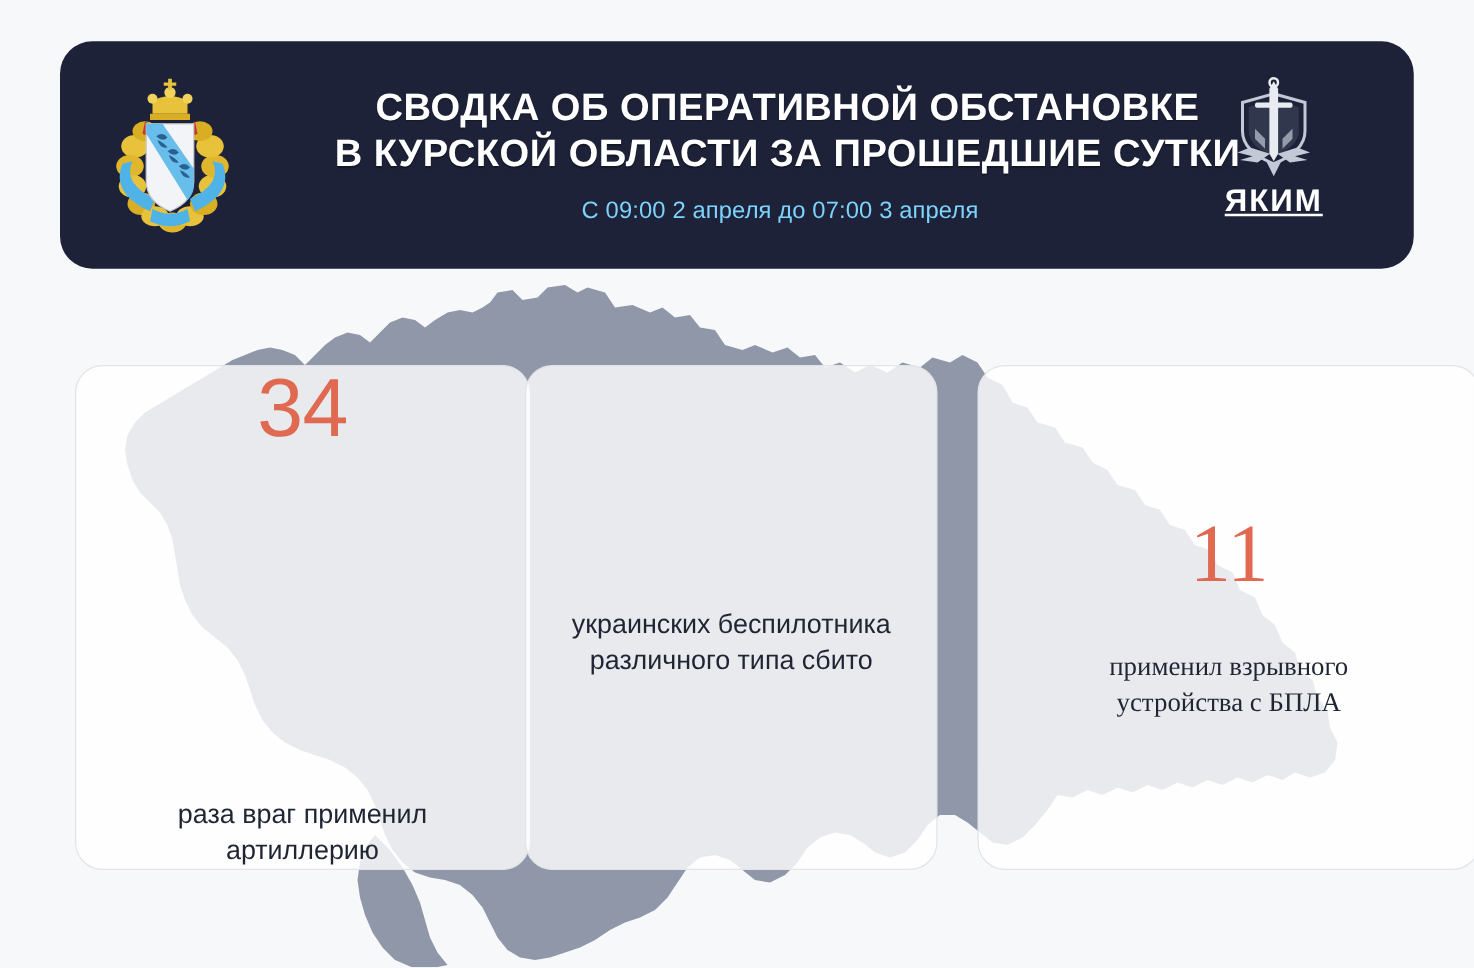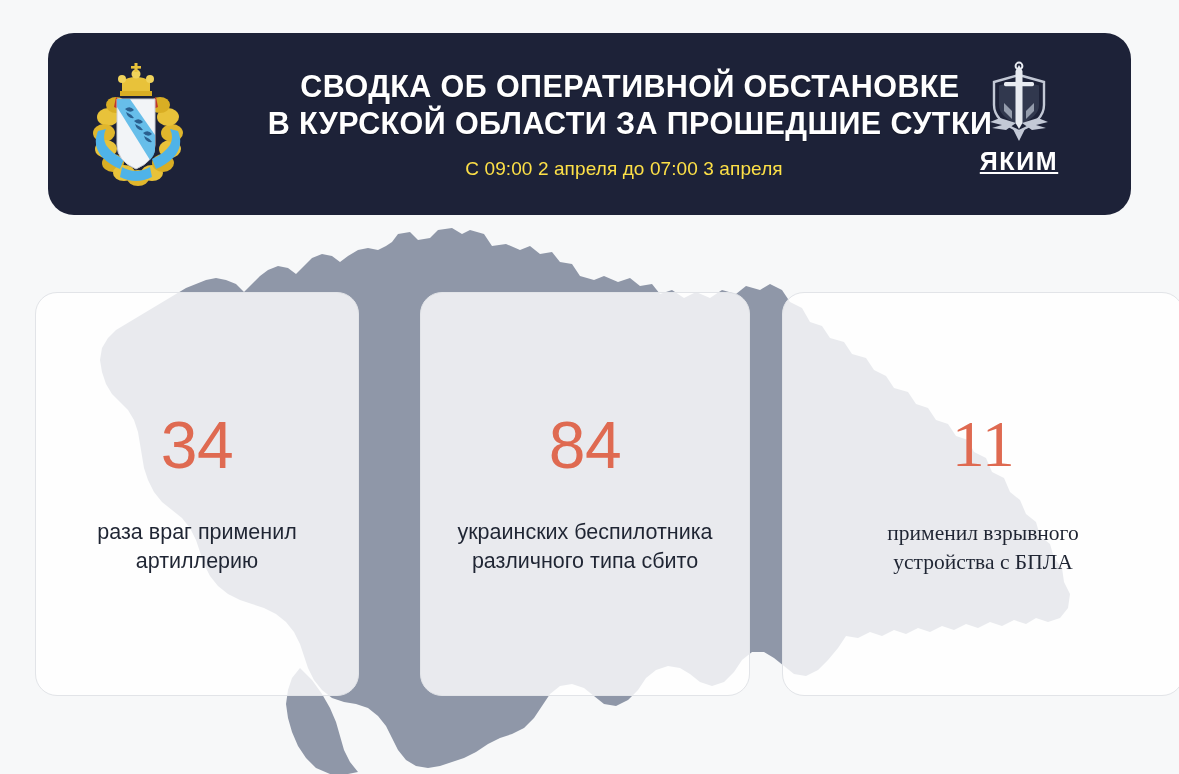"С 09:00 2 апреля до" .header-subtitle { color: #fde047 -> #7dd3fc }
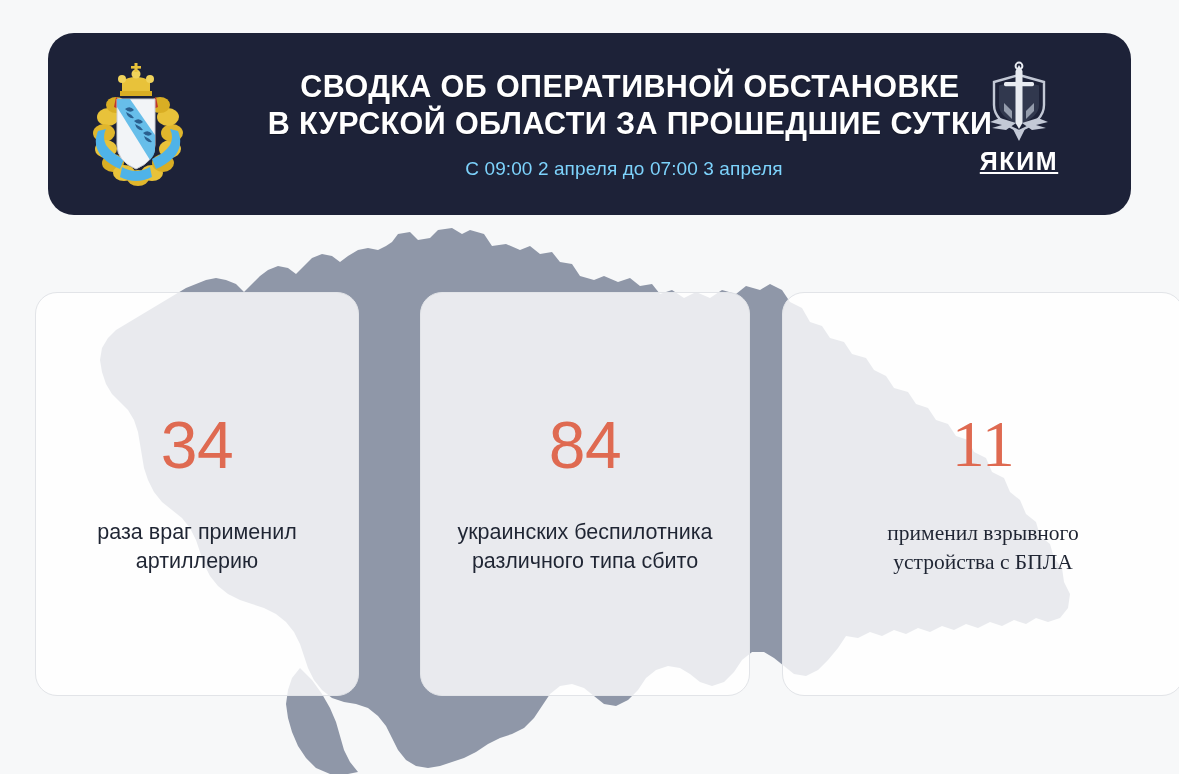"34" .stat-card.card-1 { justify-content: none -> space-between; left: 35px -> 60px; width: 324px -> 364px }
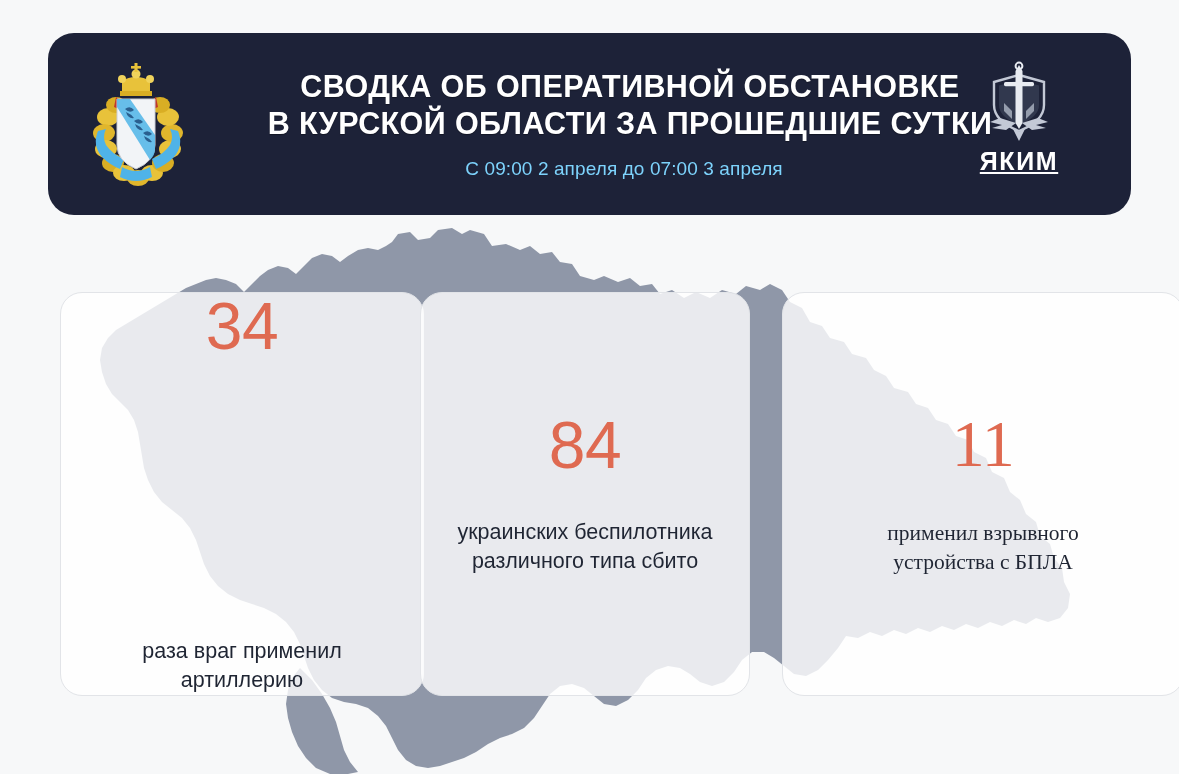"84" div.stat-value { html: <div>84</div> -> none }
